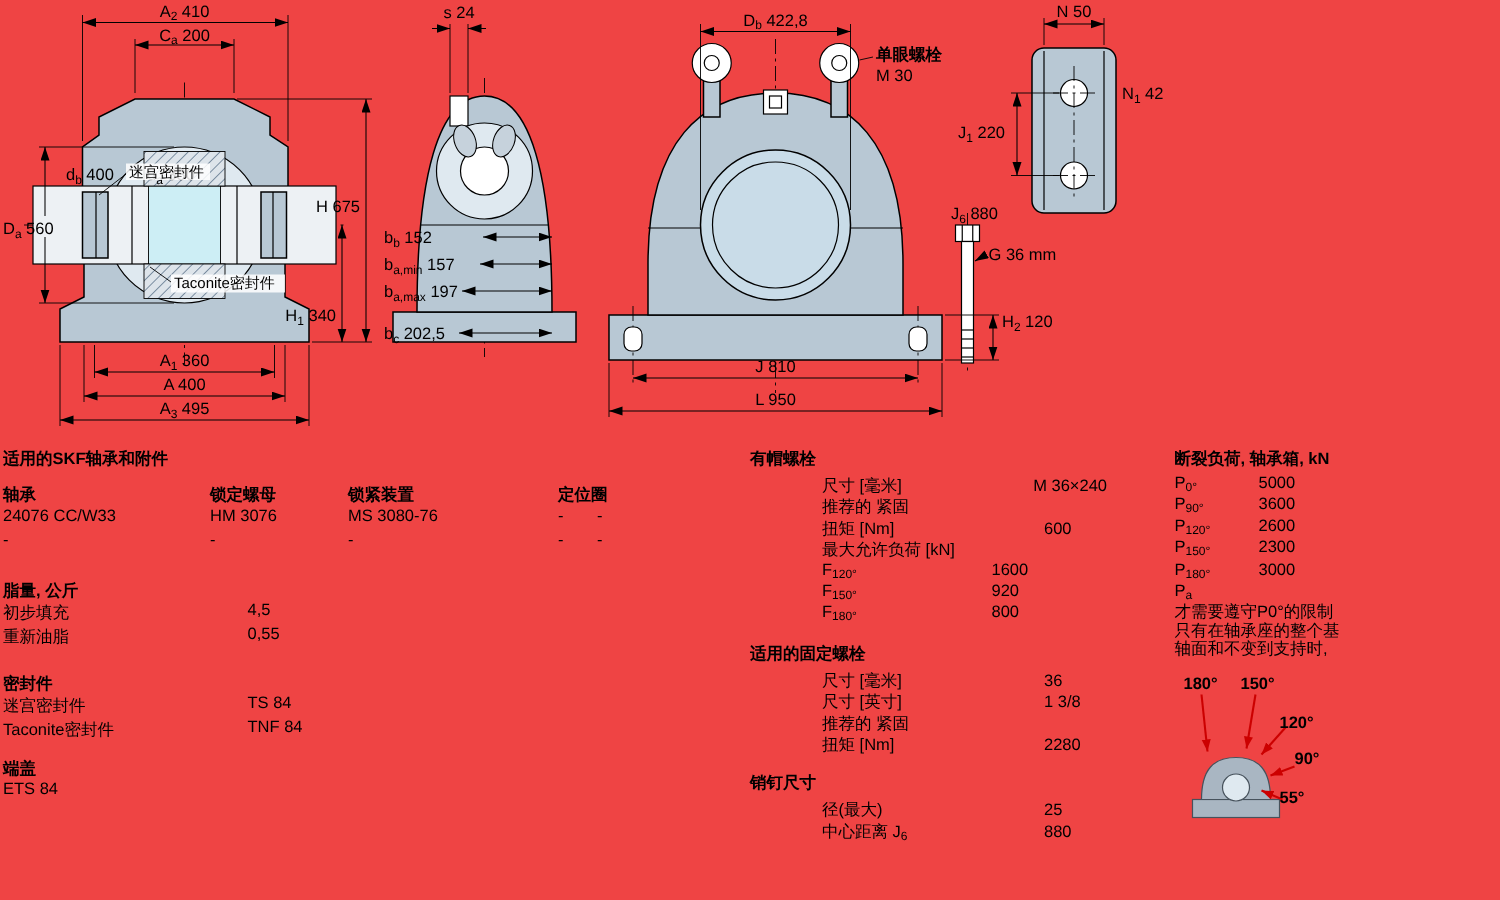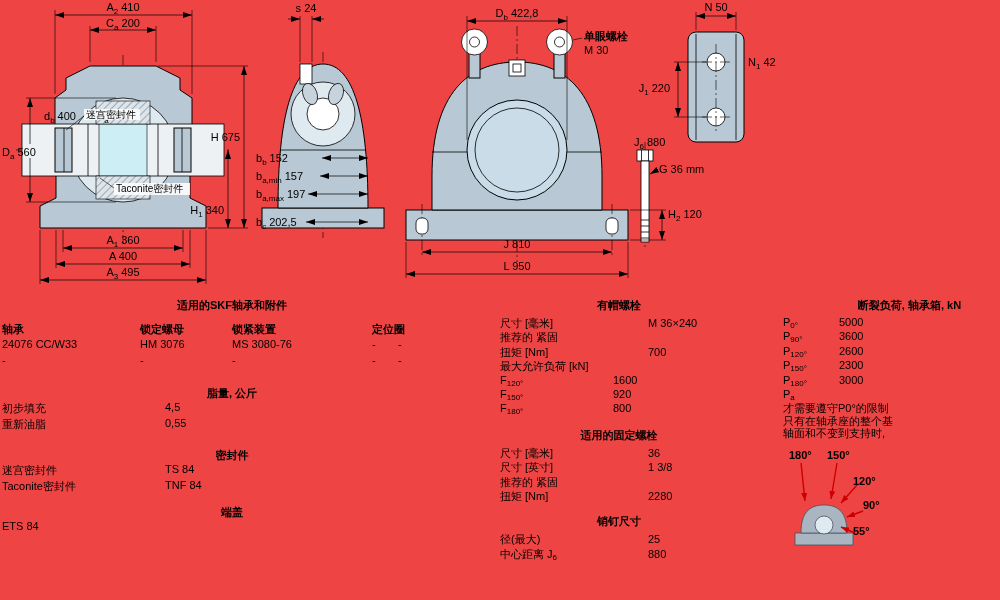"适用的SKF轴承和附件" .sec-title { text-align: center -> none }
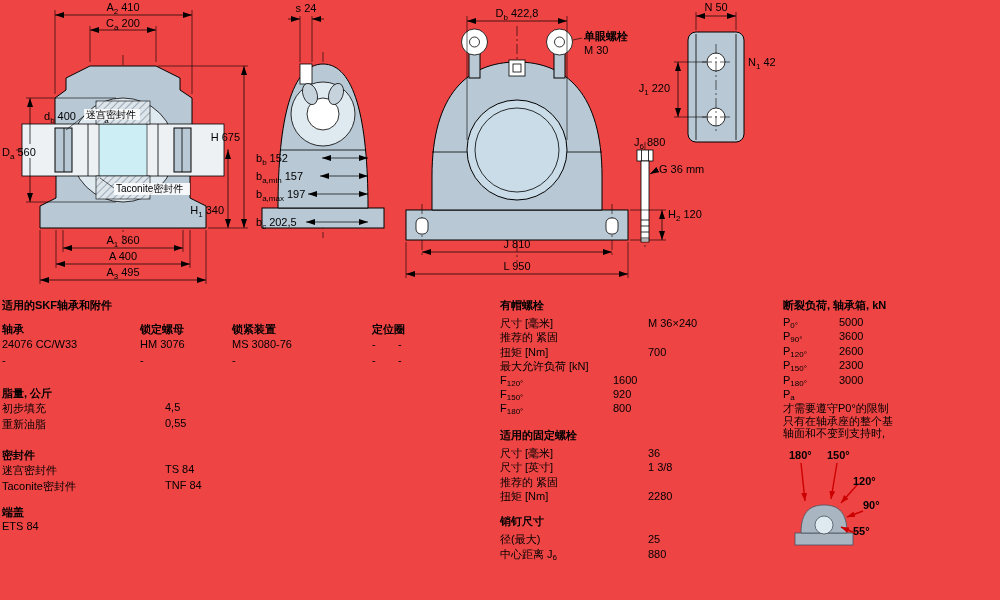"尺寸 [毫米]" #col2 .lbl { margin-left: none -> 48px }
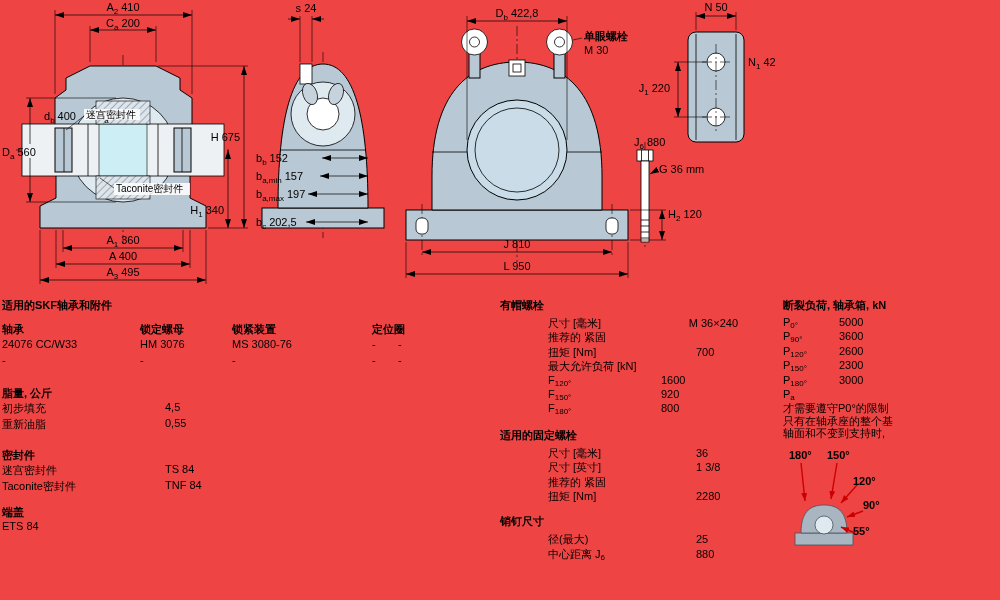"700" span { text: 700 -> 600 }
